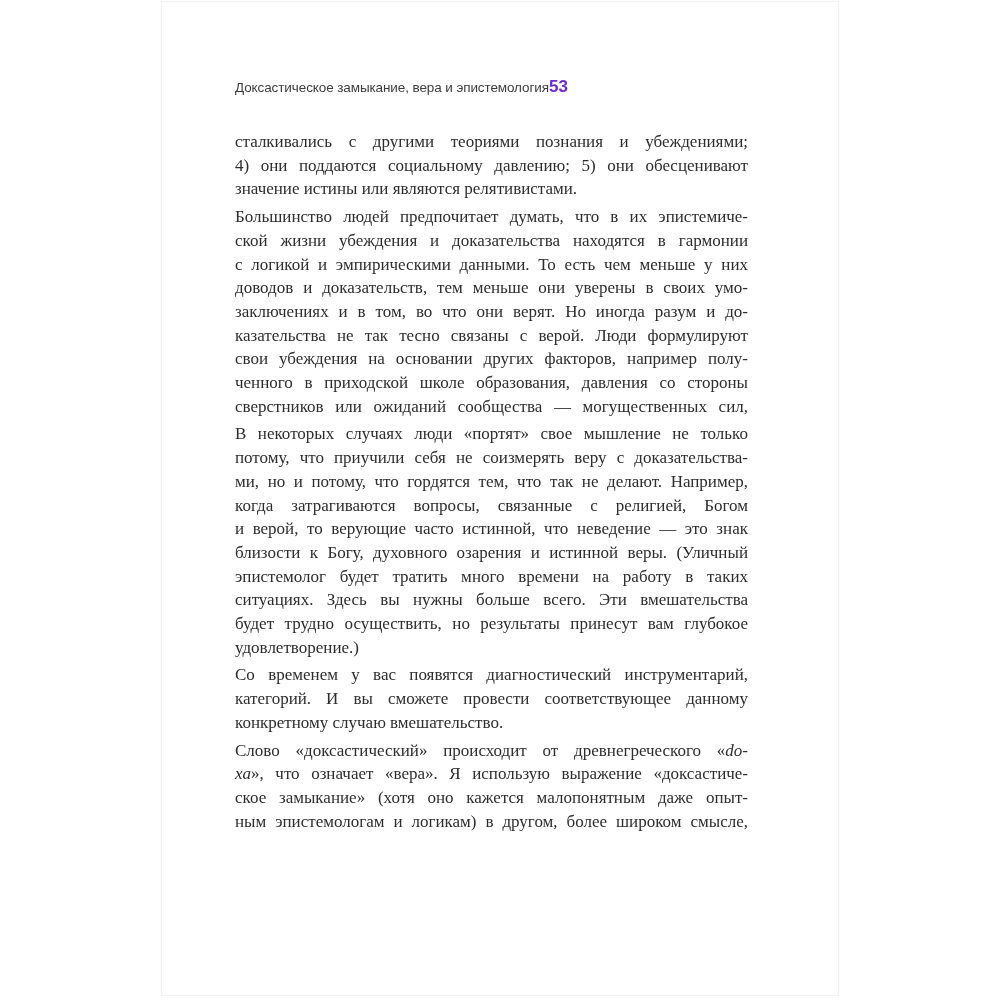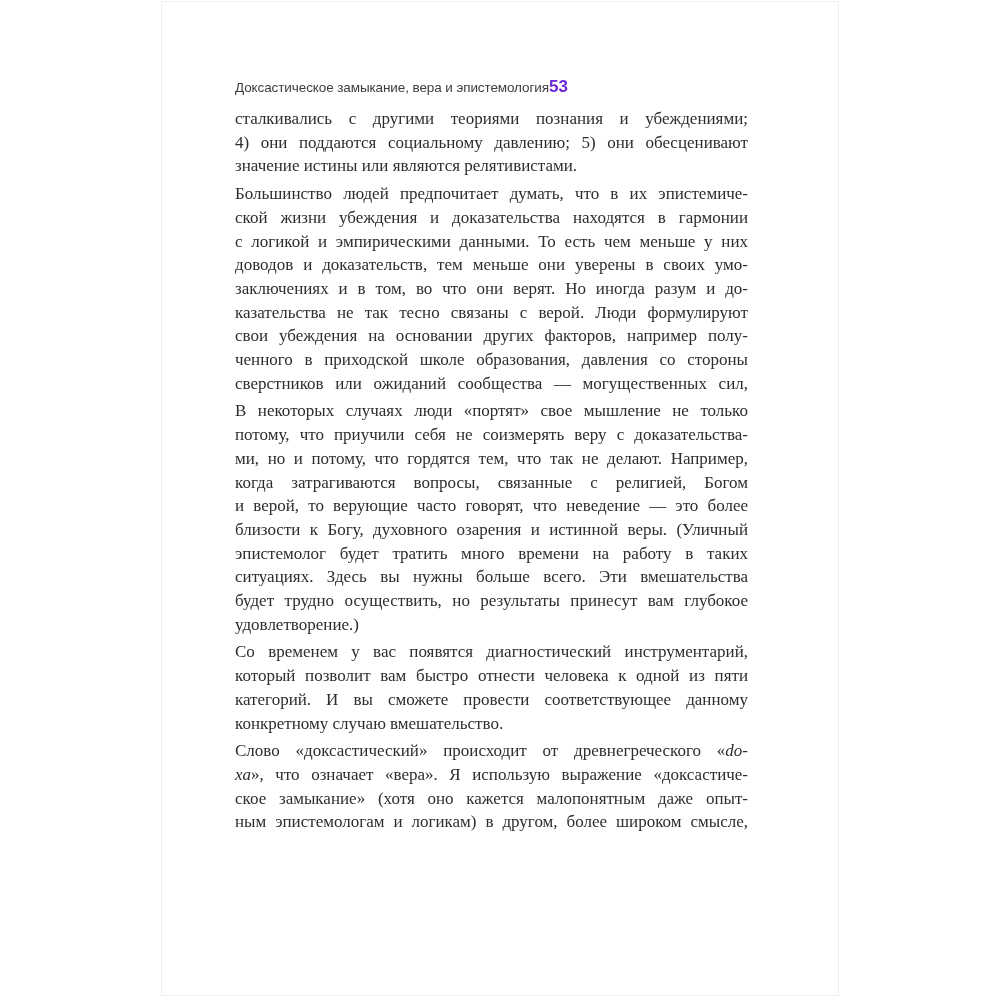"сталкивались с другими теориями познания" .text-block { top: 105px -> 128px }
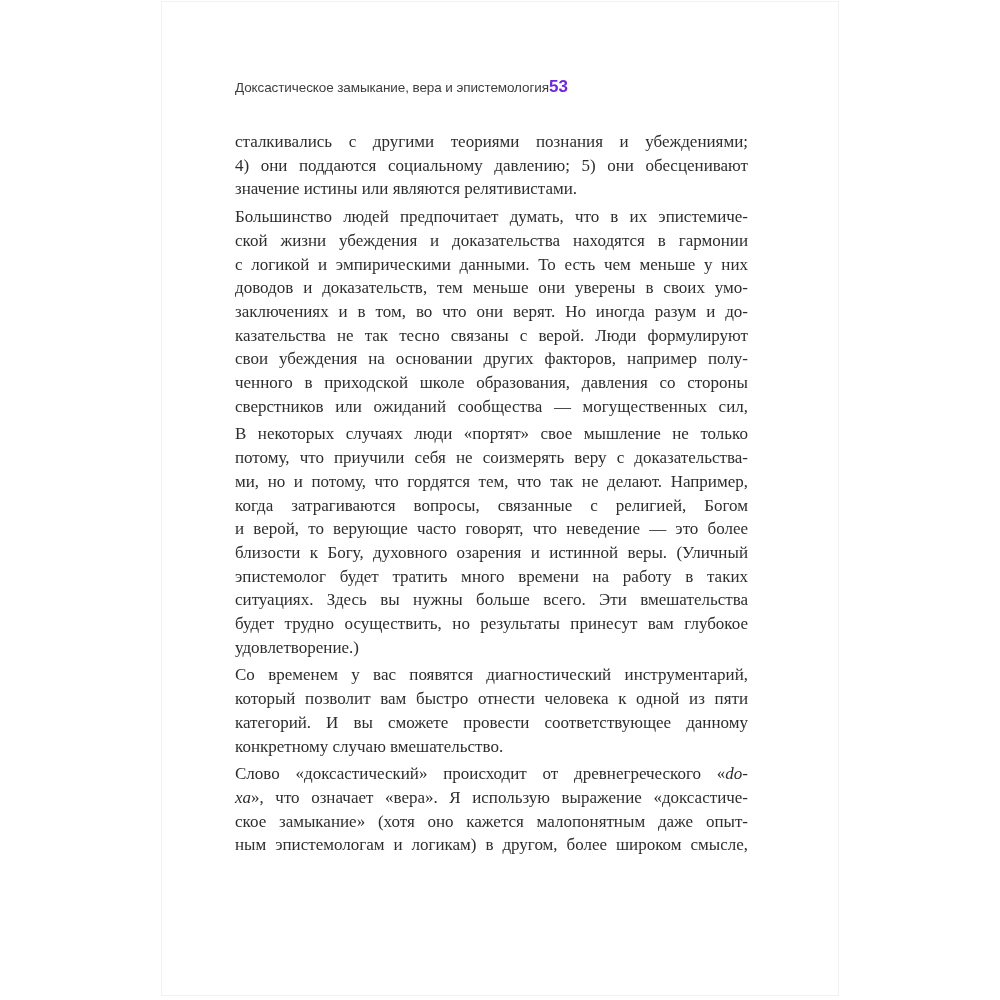"и верой, то верующие часто" span { text: говорят, что неведение — это более -> истинной, что неведение — это знак }
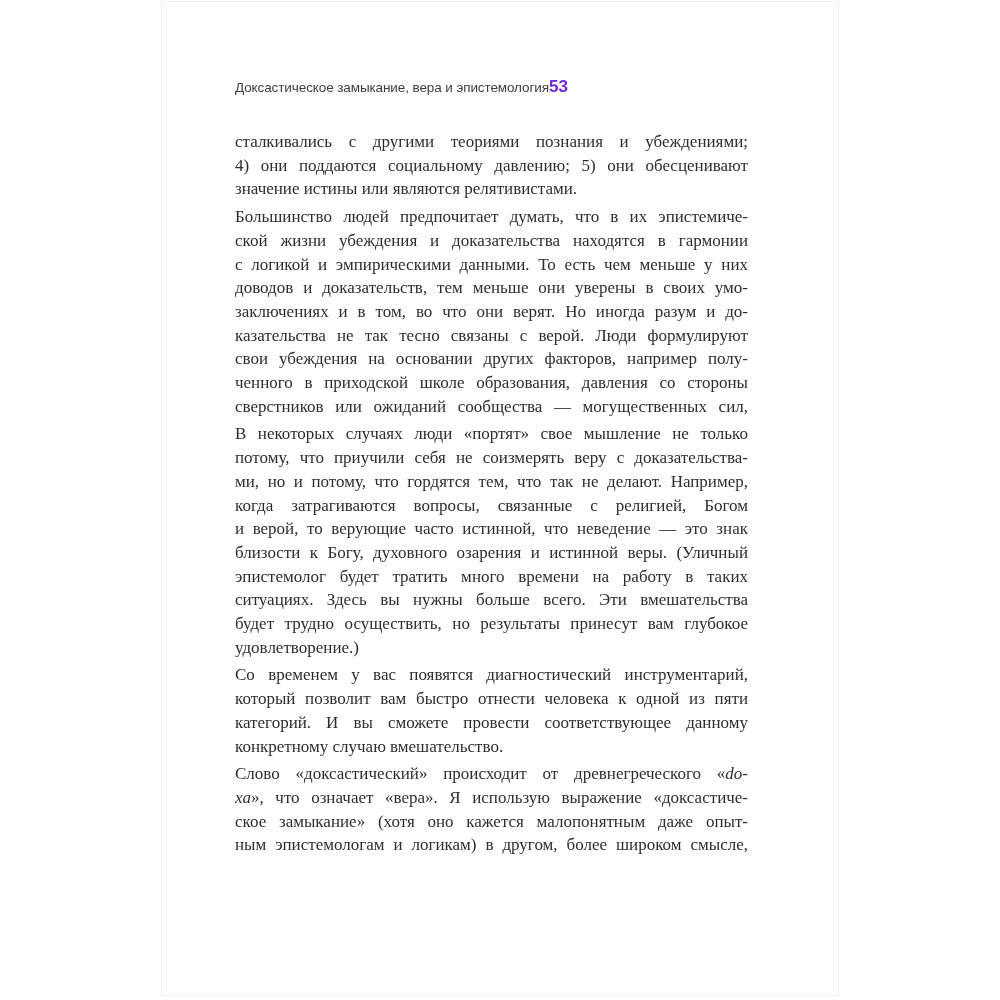"который позволит вам быстро отнести" div.line { html: <div><span>который позволит вам быстро отнести человека к одной из пяти</span></div> -> none }
